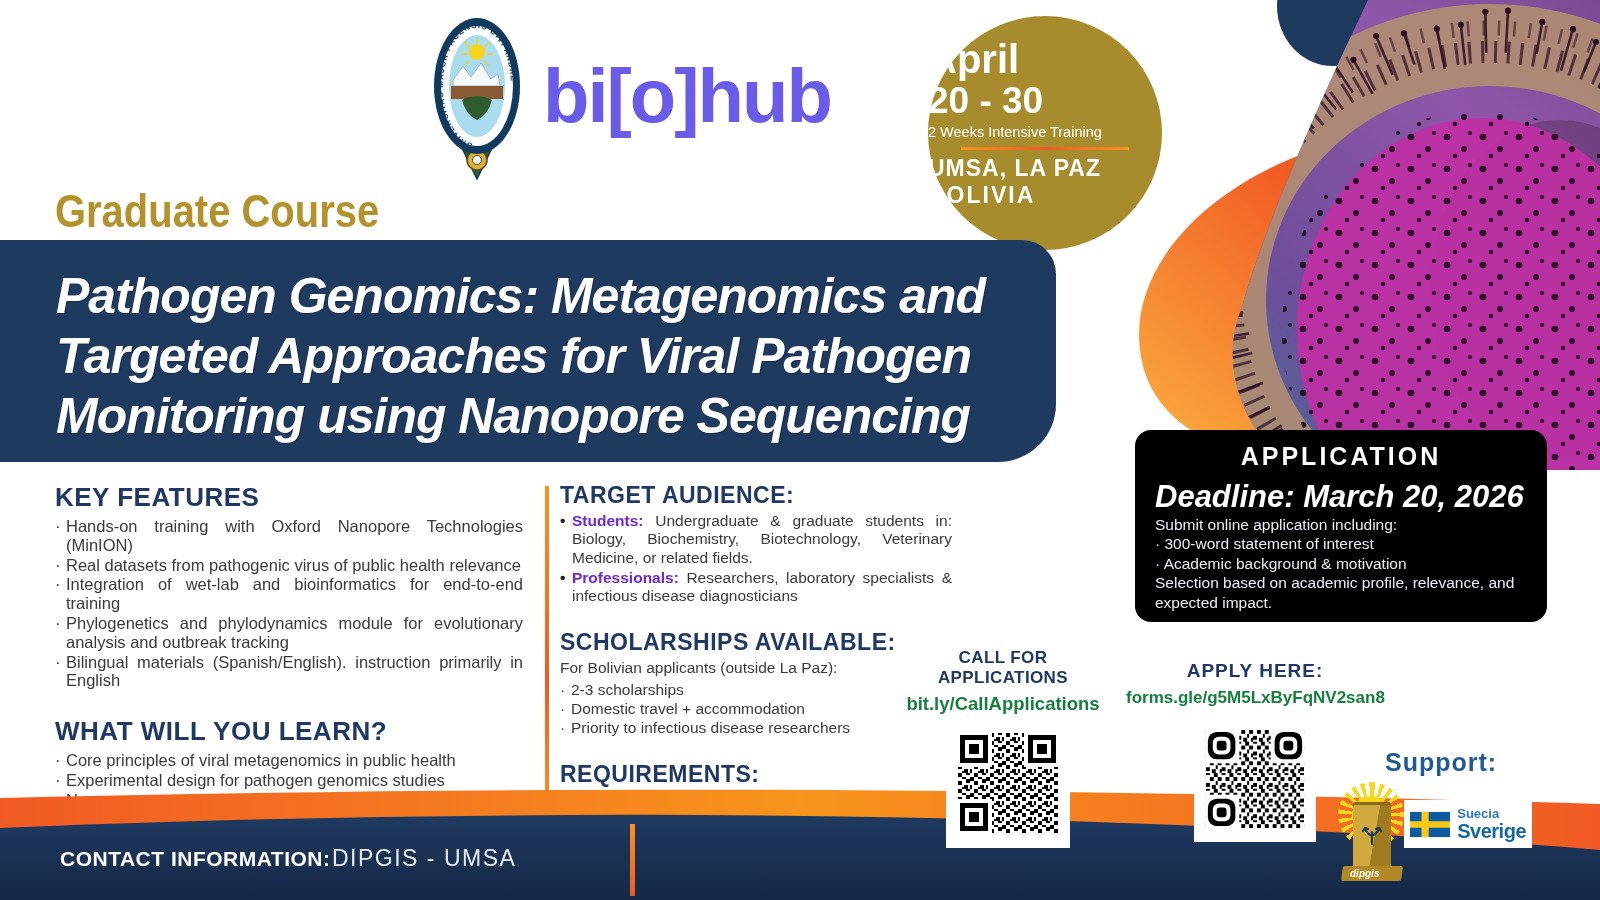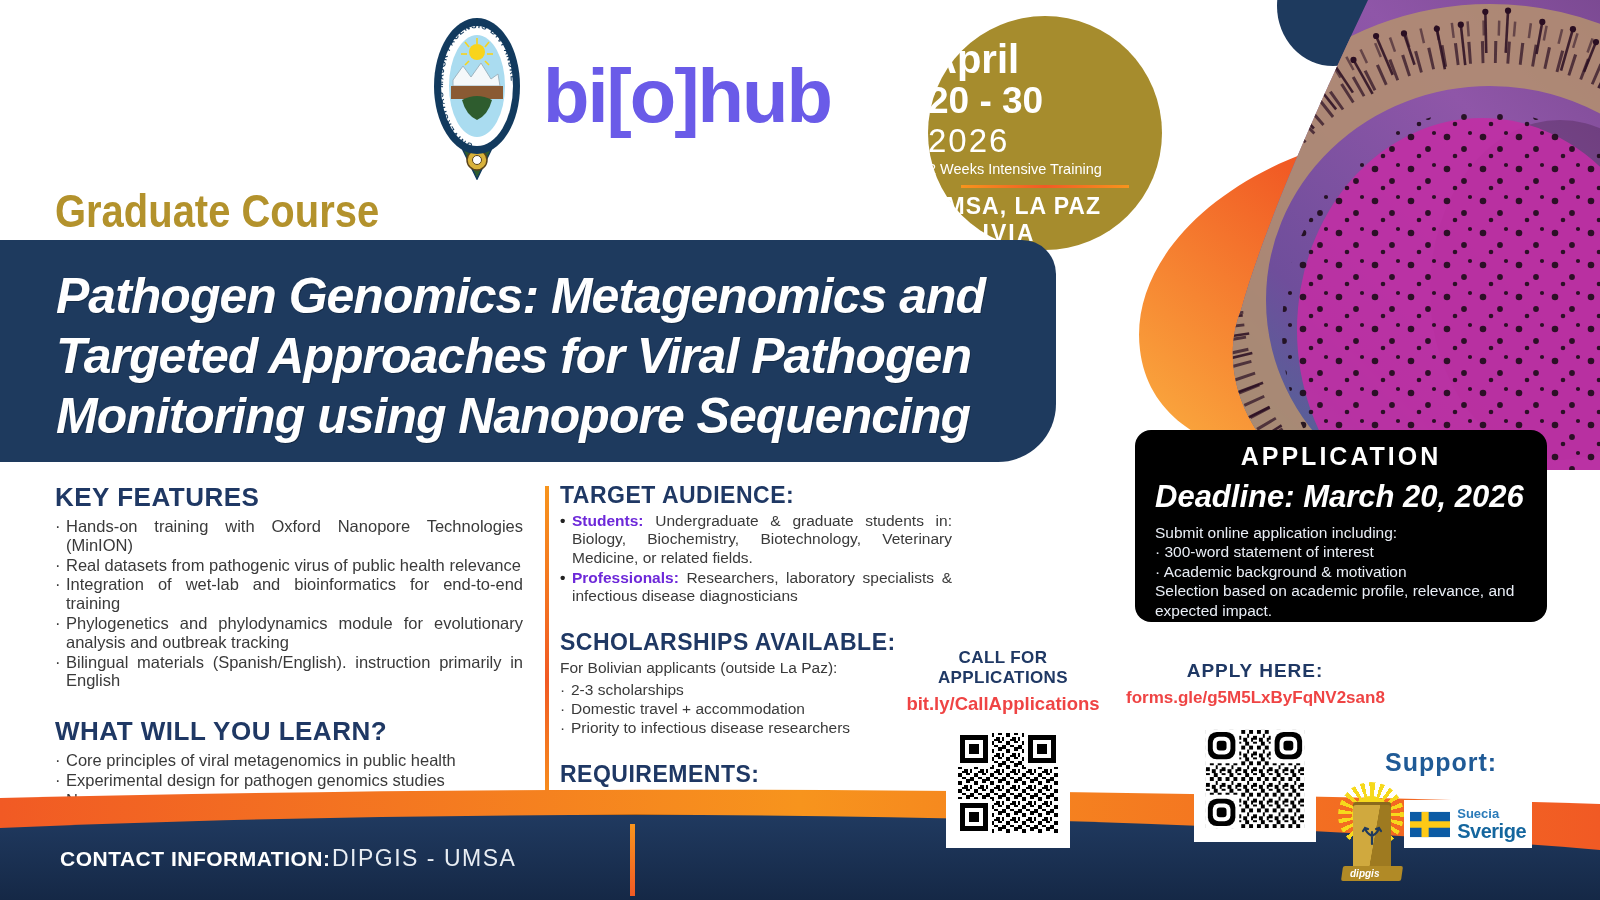"2026" div.year { html: <div>2026</div> -> none }
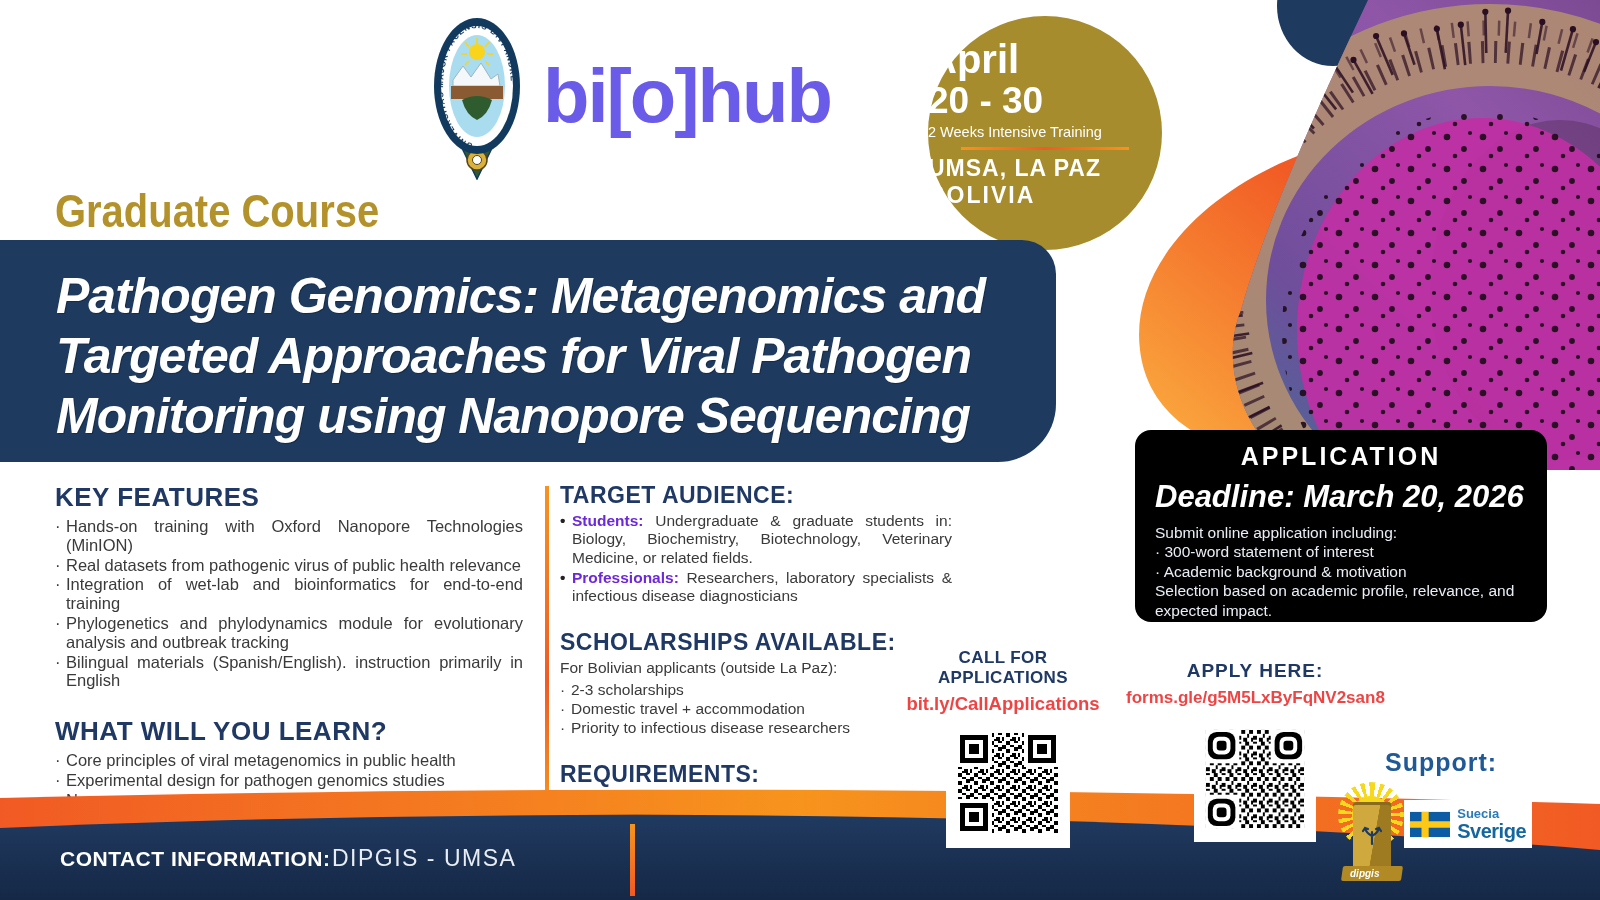"Submit online application including:" #application-panel .app-body { margin-top: 8px -> 0 }
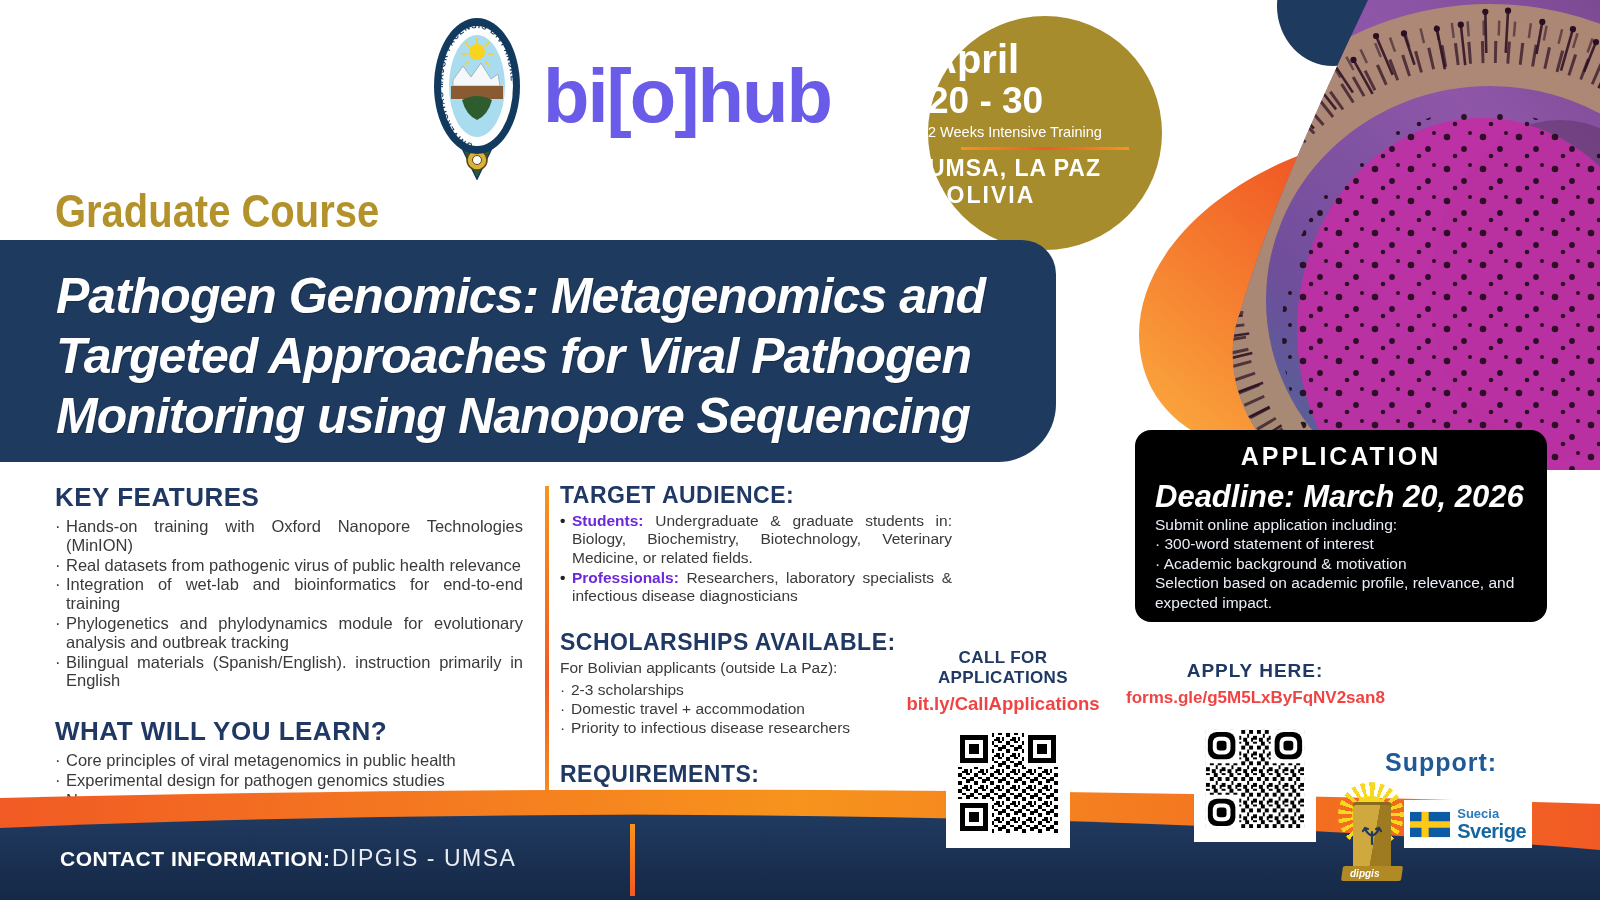"bit.ly/CallApplications" .cta-url { color: #ef4444 -> #15803d }
